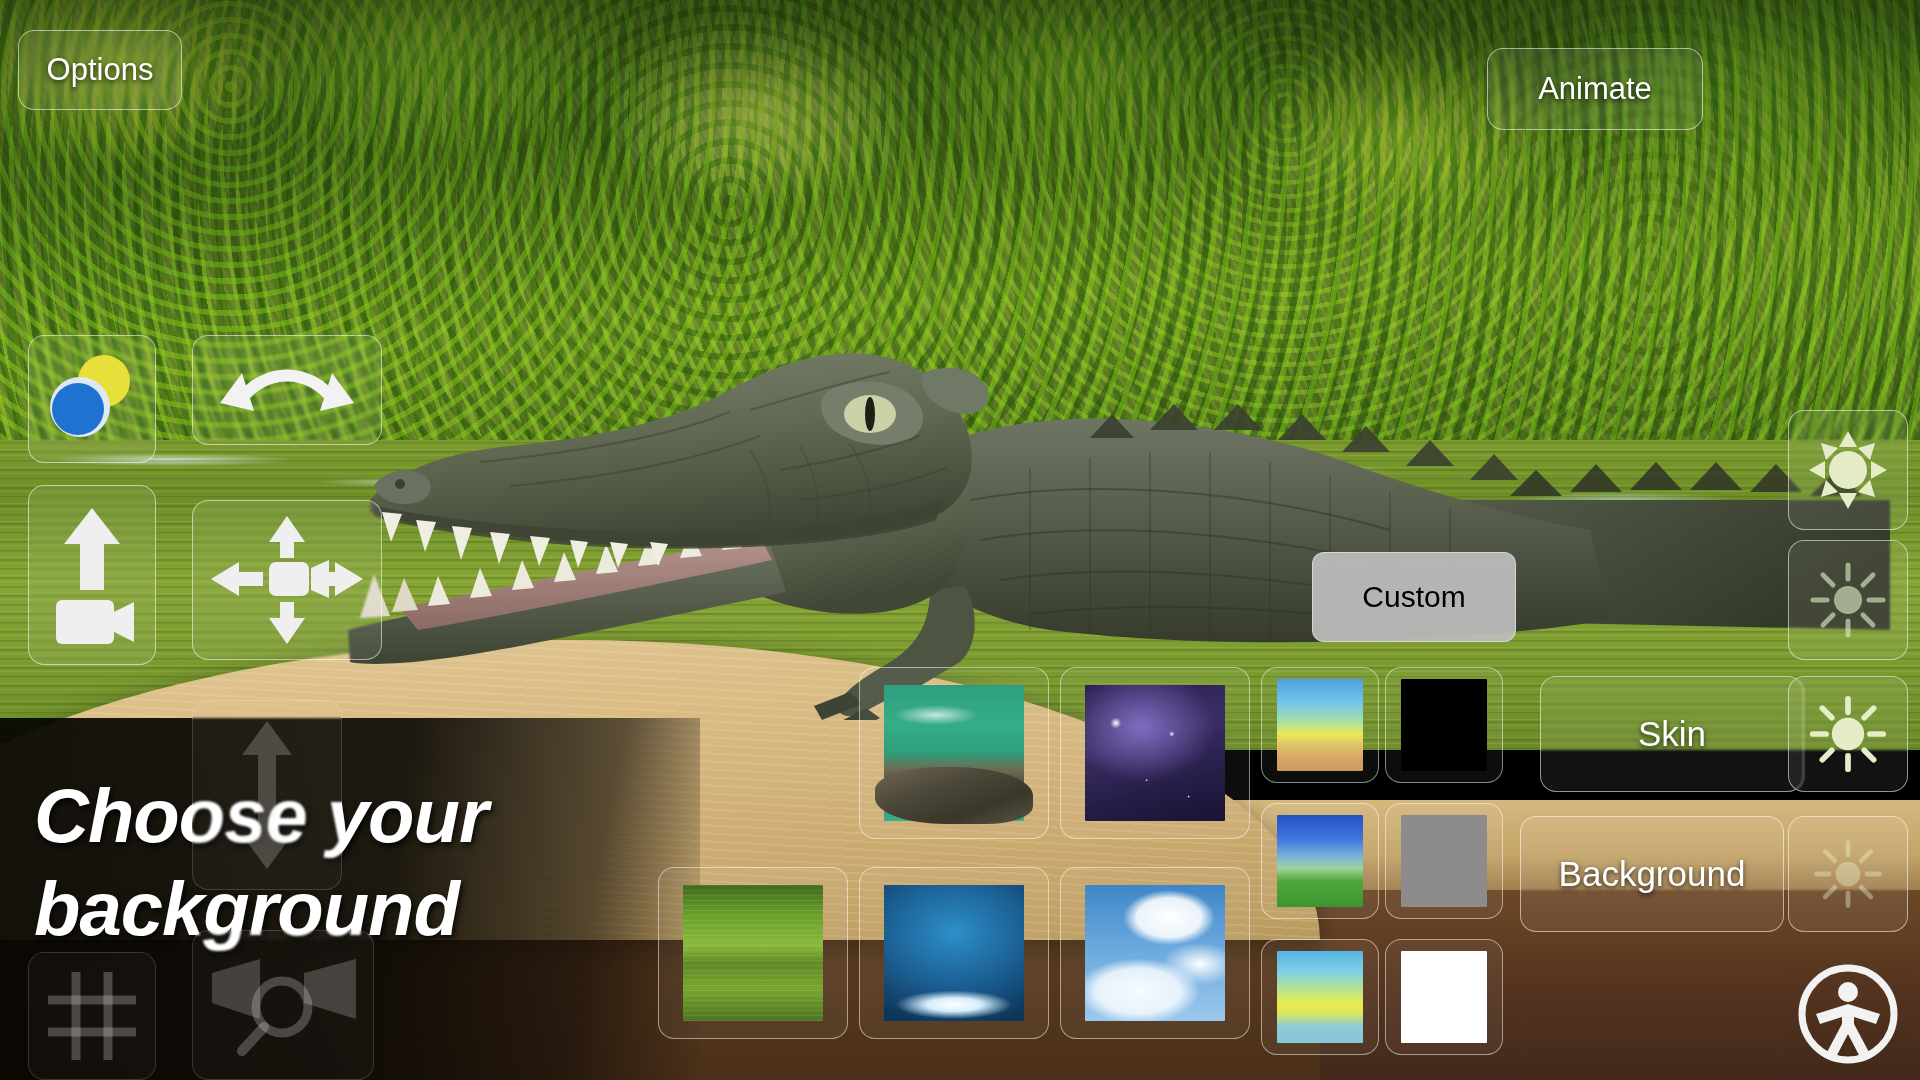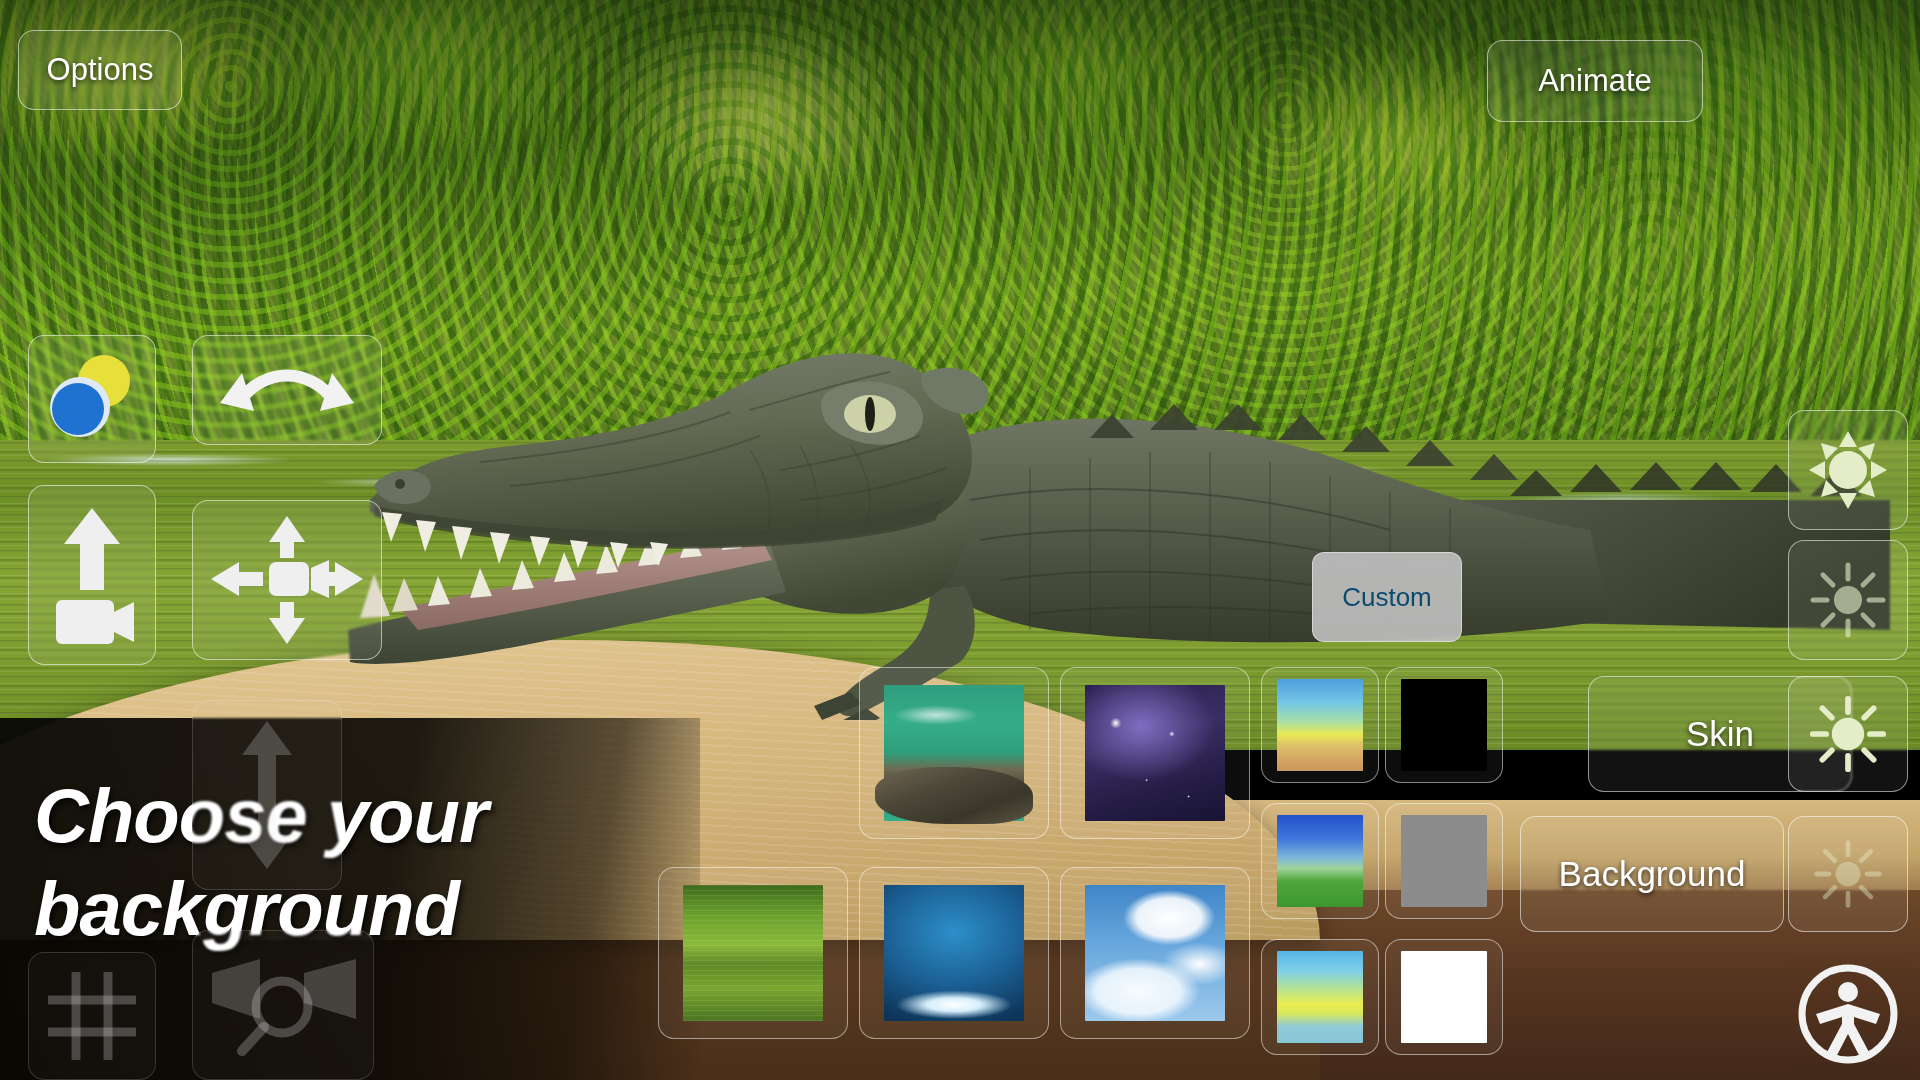"Animate" #btn-animate { top: 40px -> 48px }
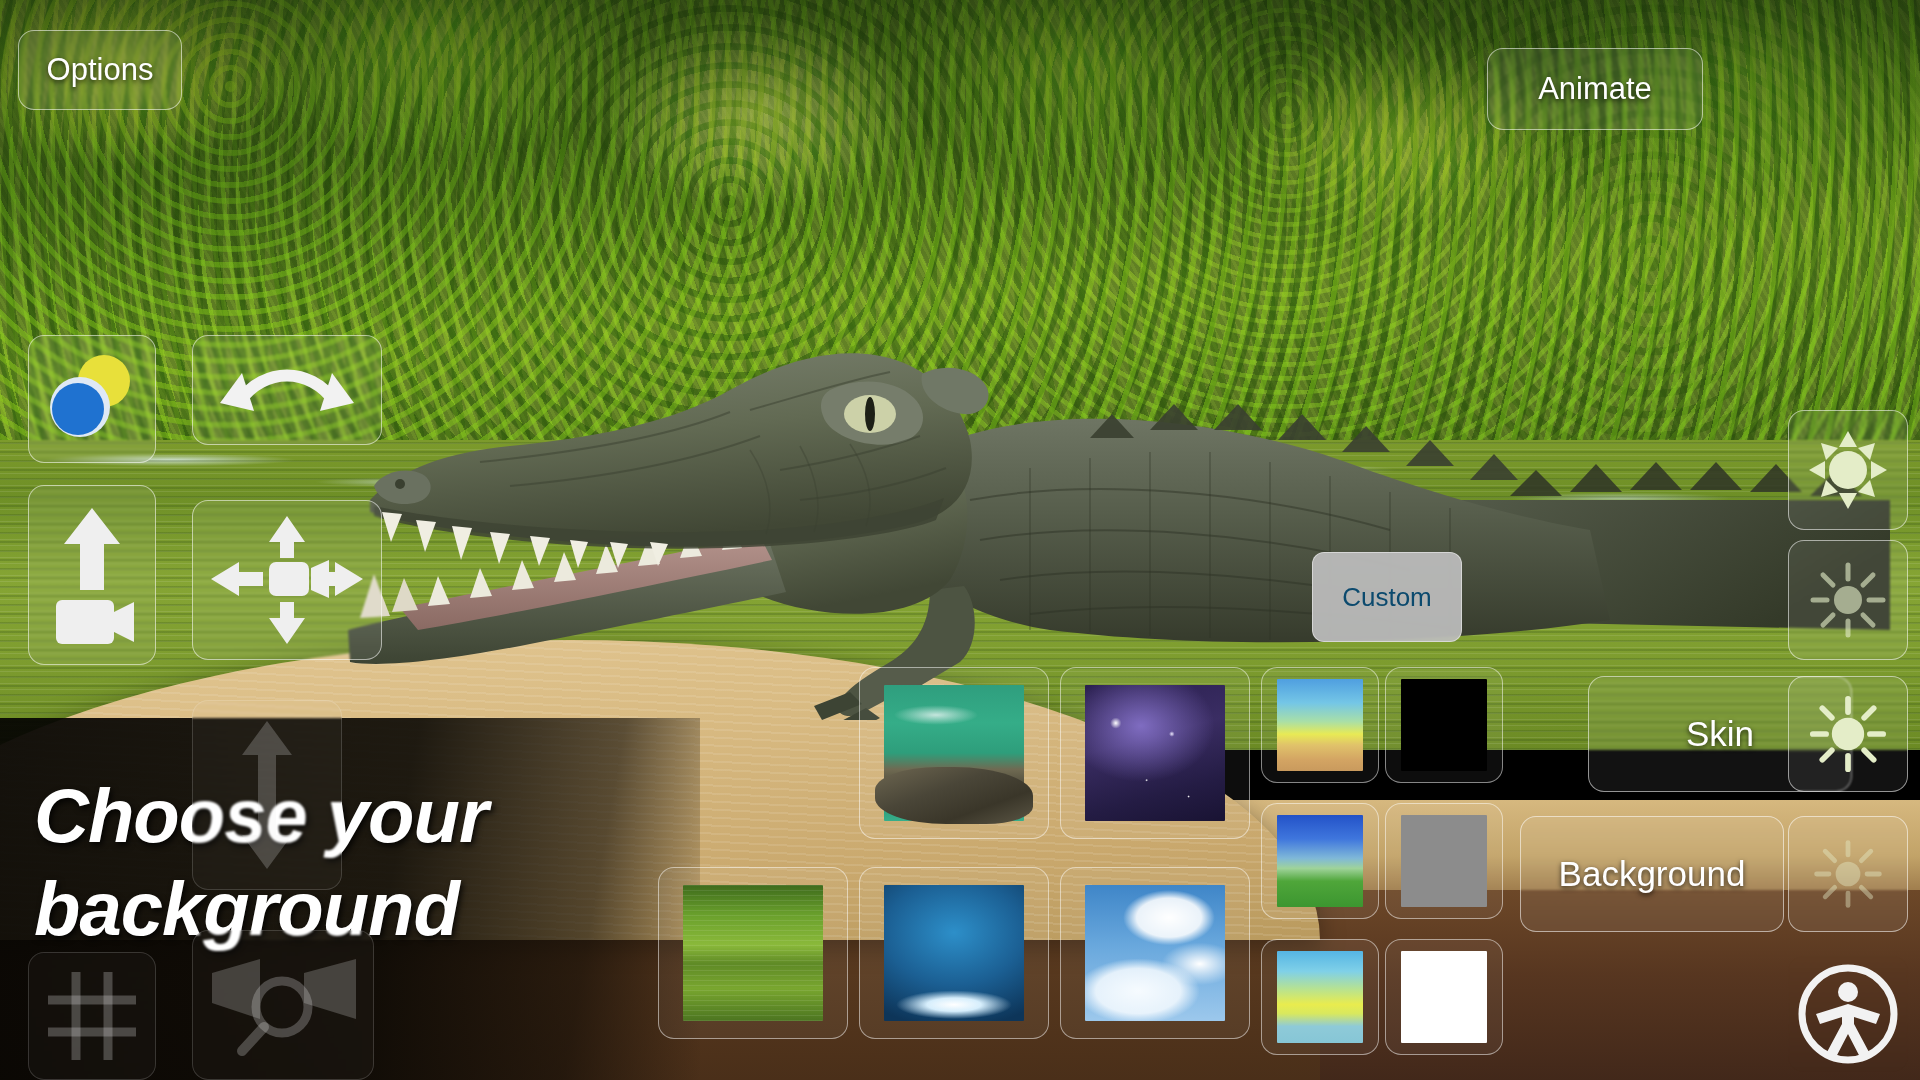"Custom" #btn-custom { color: #0c4a6e -> #000000; font-size: 26px -> 30px; width: 150px -> 204px }
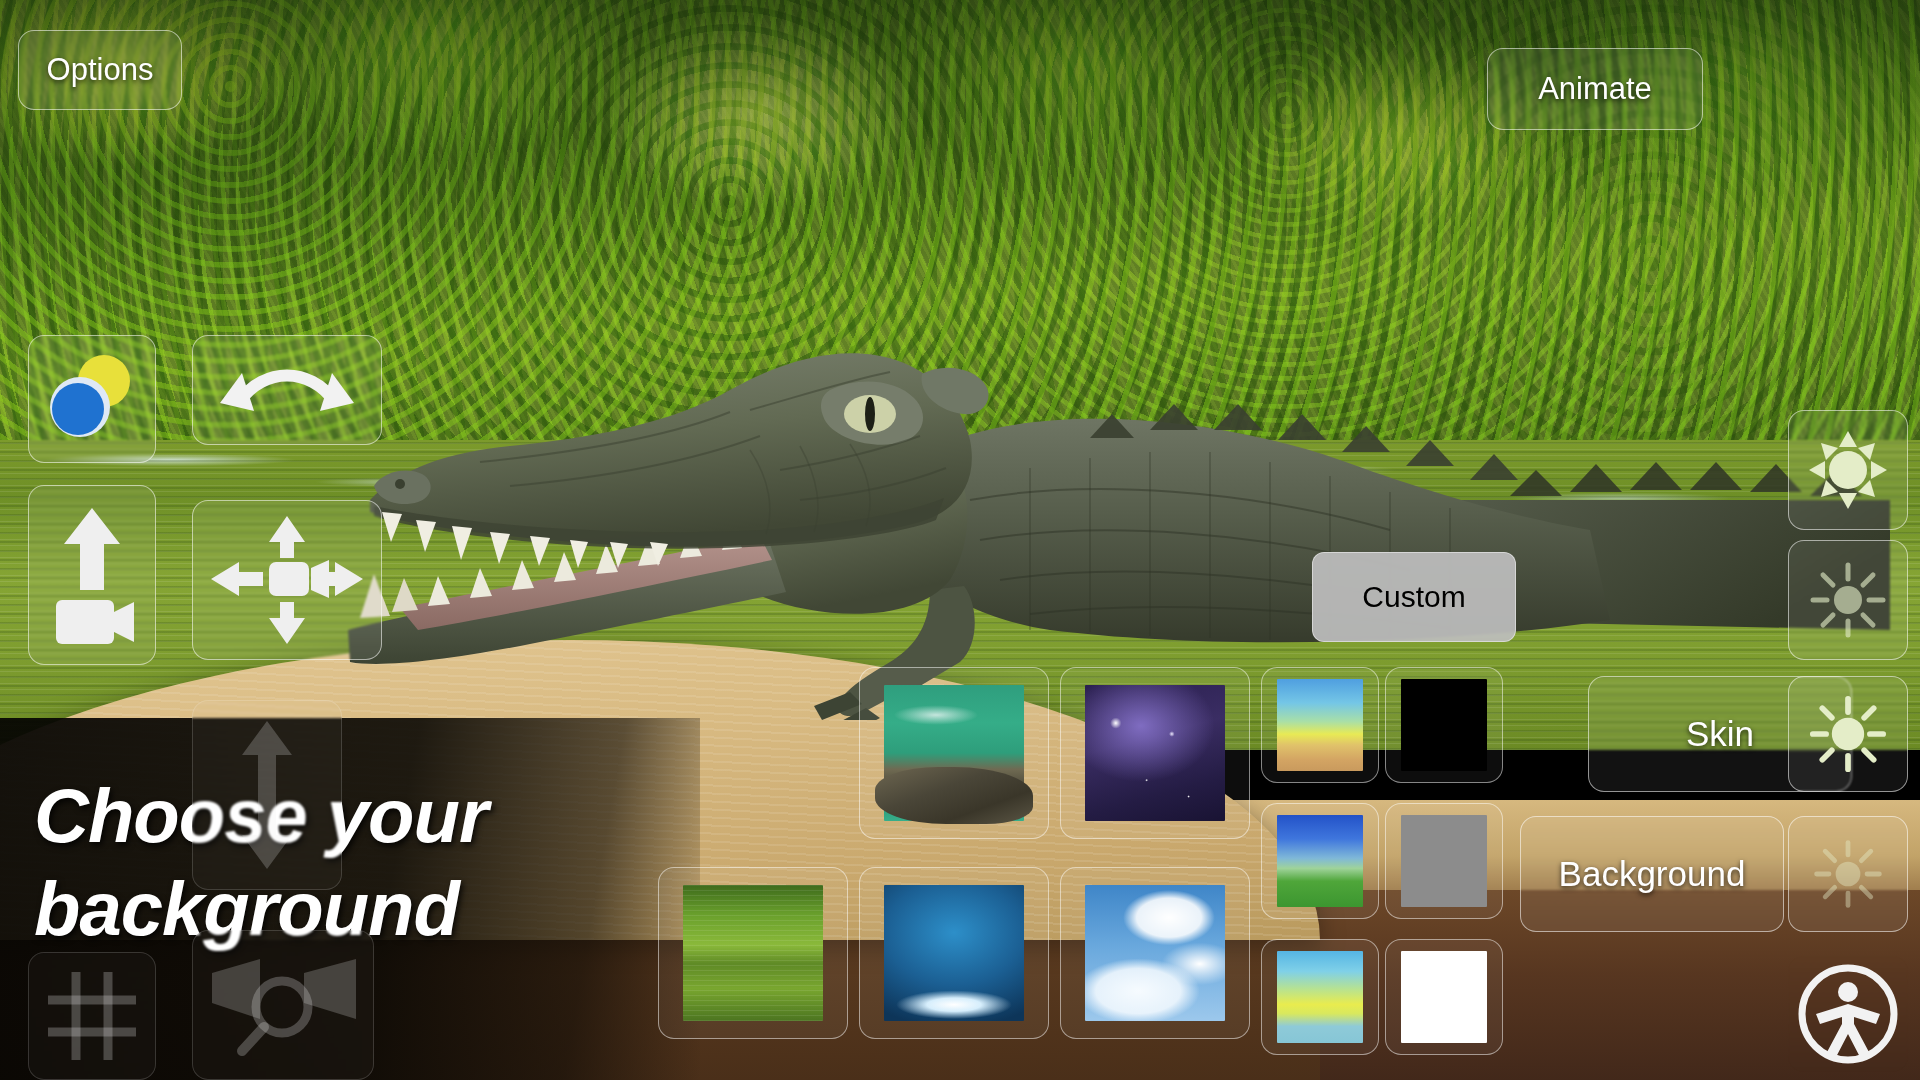"Skin" #btn-skin { left: 1588px -> 1540px }
